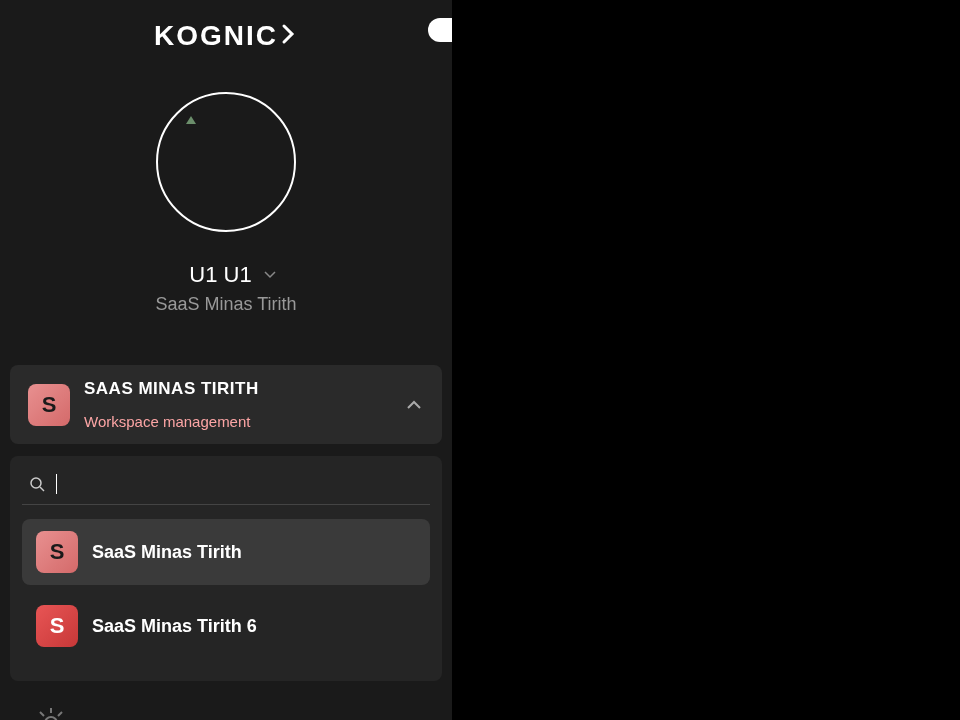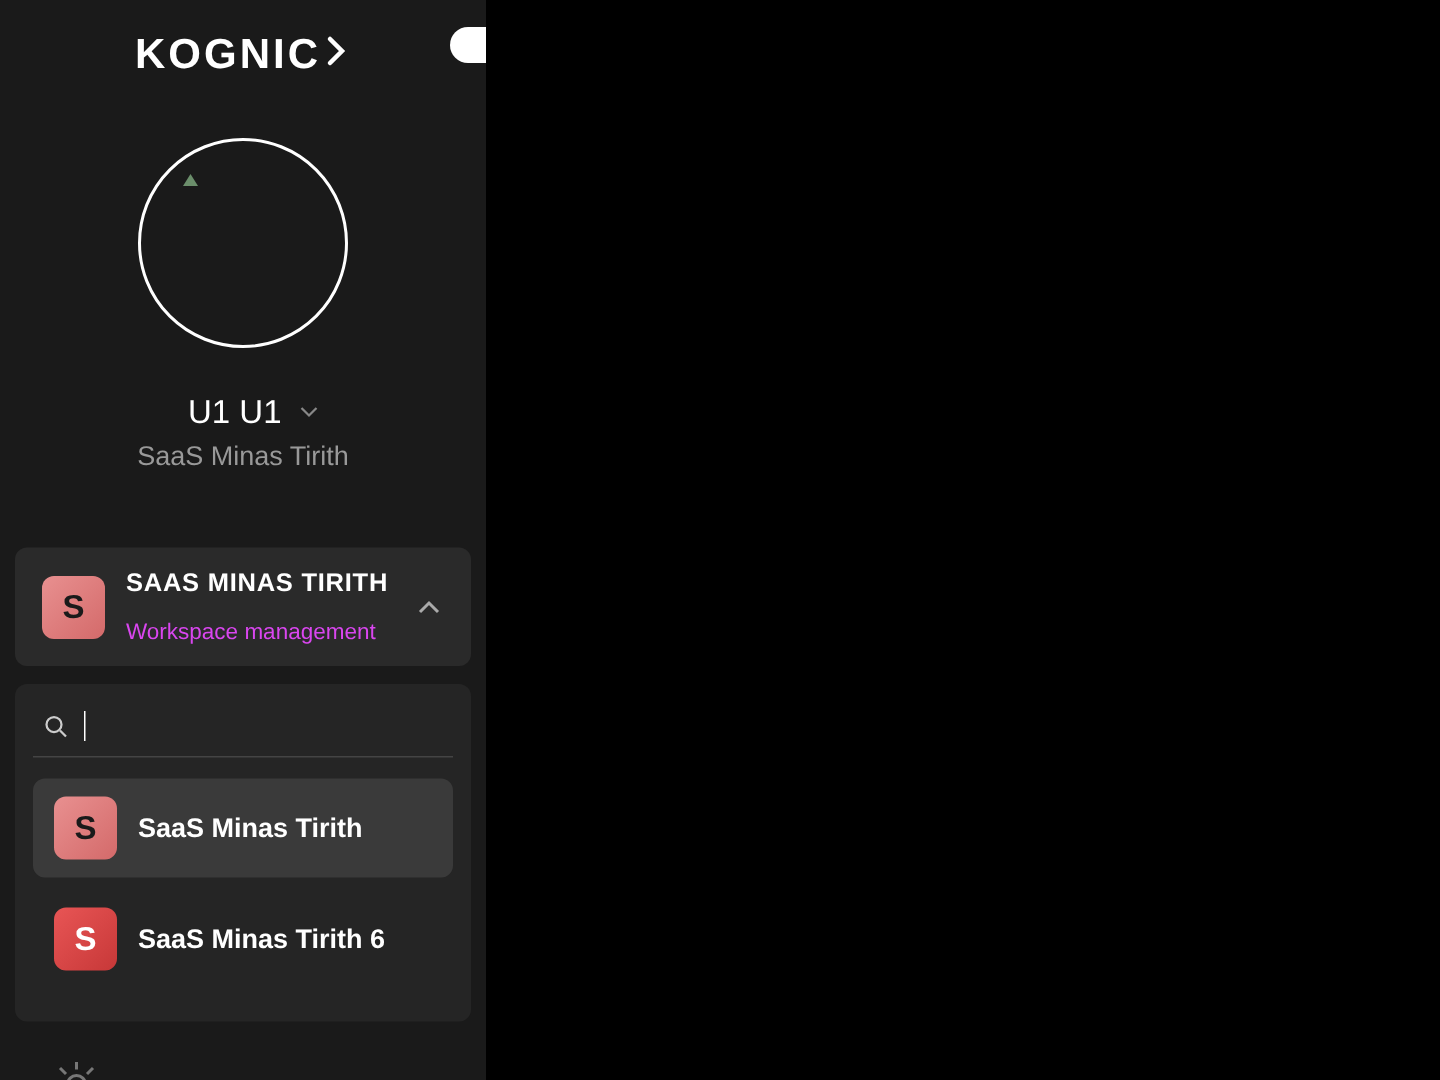"KOGNIC" .sidebar { width: 324px -> 452px }
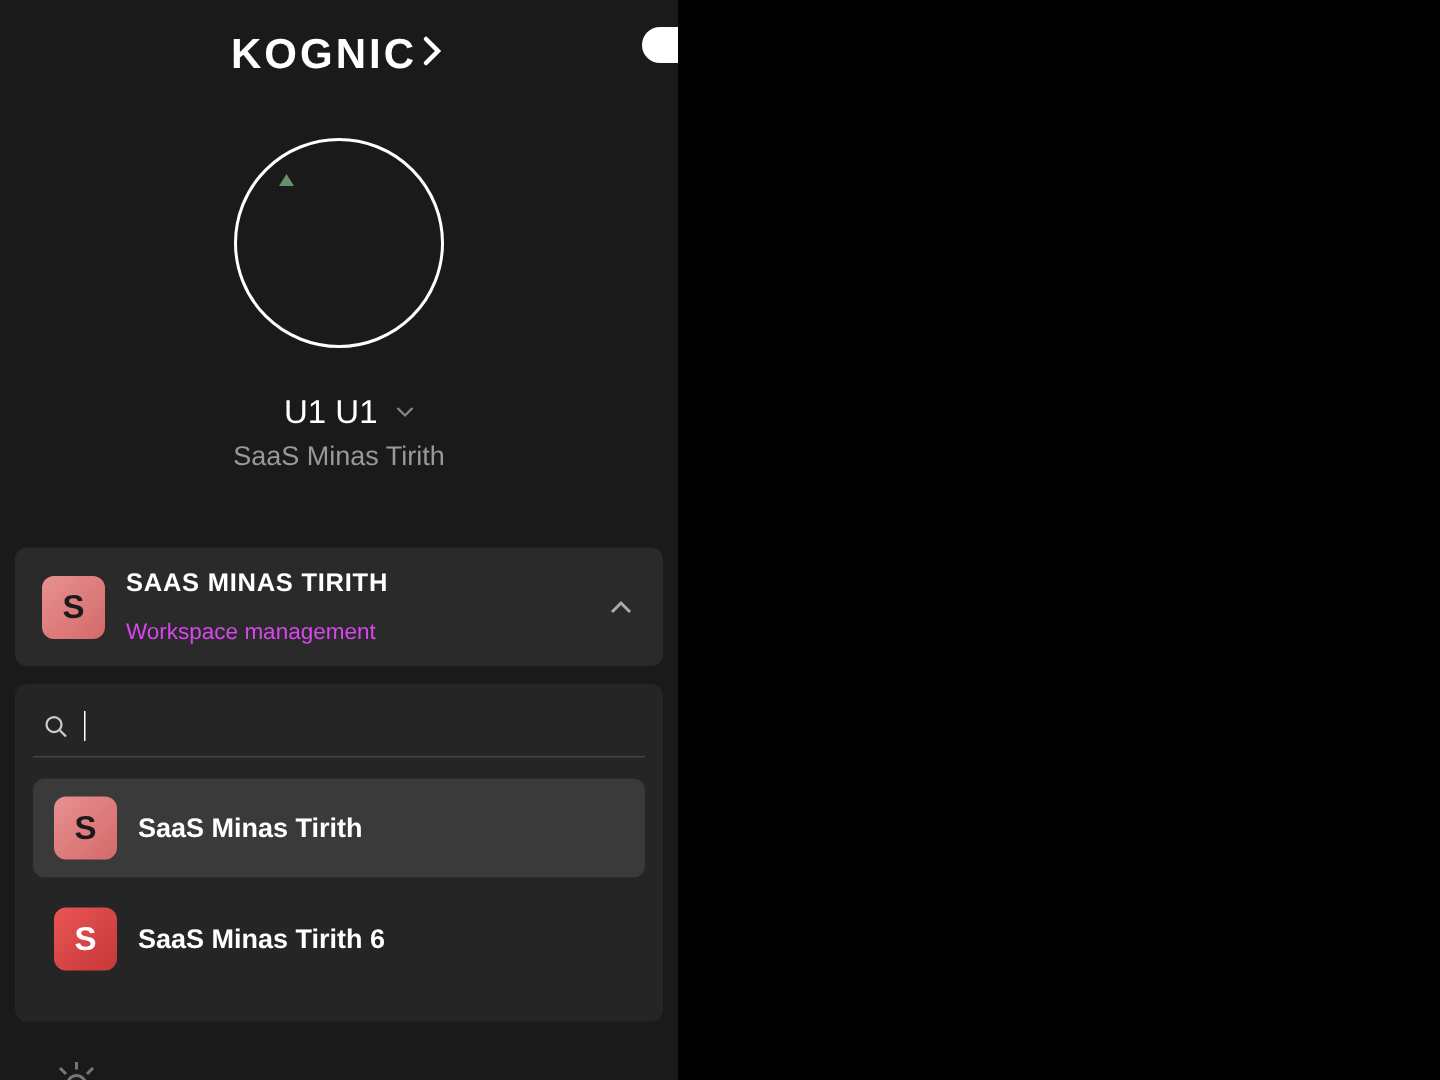"Workspace management" .workspace-subtitle { color: #d946ef -> #fca5a5 }
